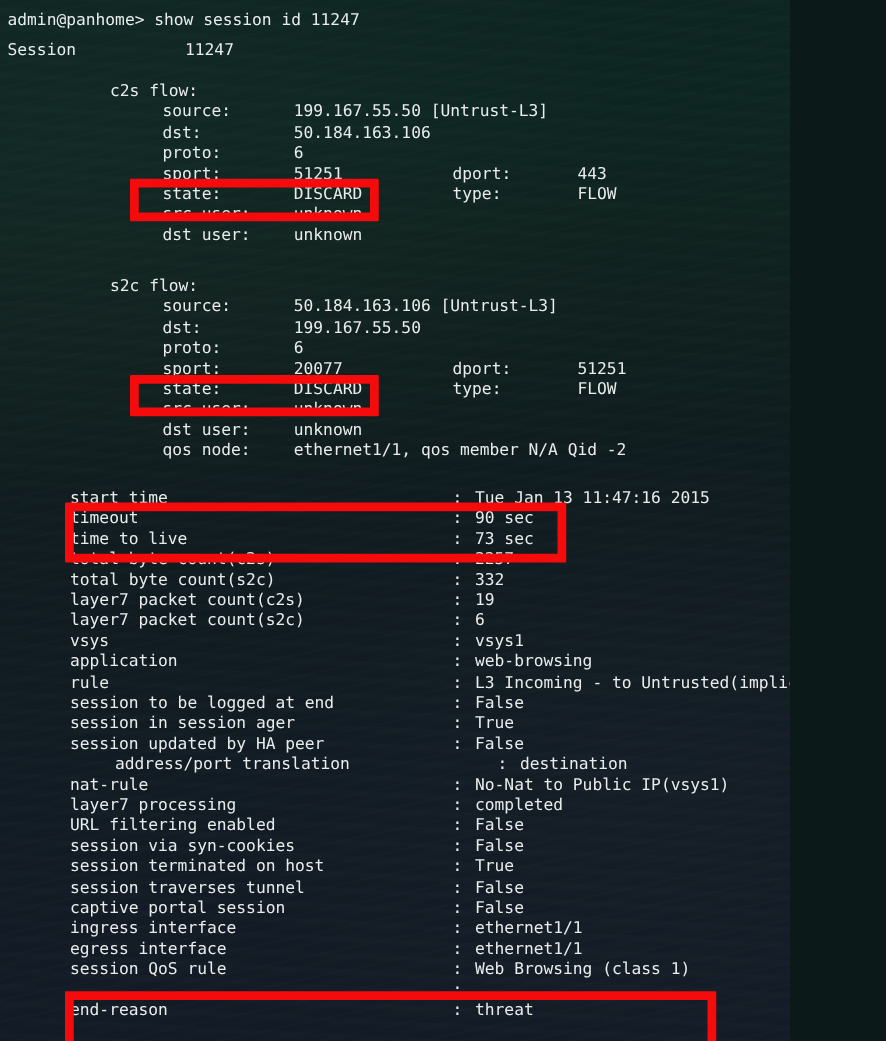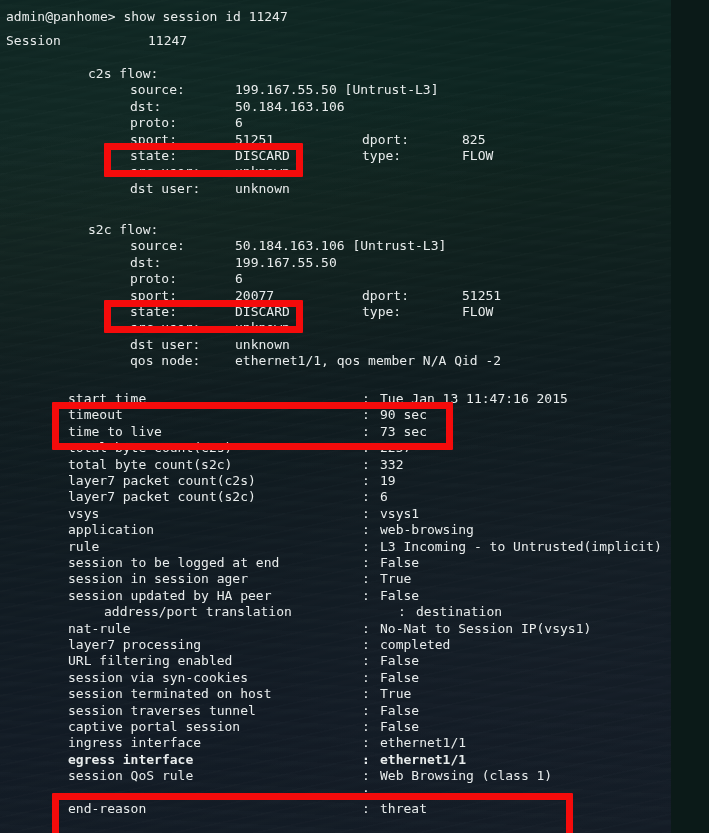"admin@panhome> show session id 11247" #screen { padding-left: 39px -> none }
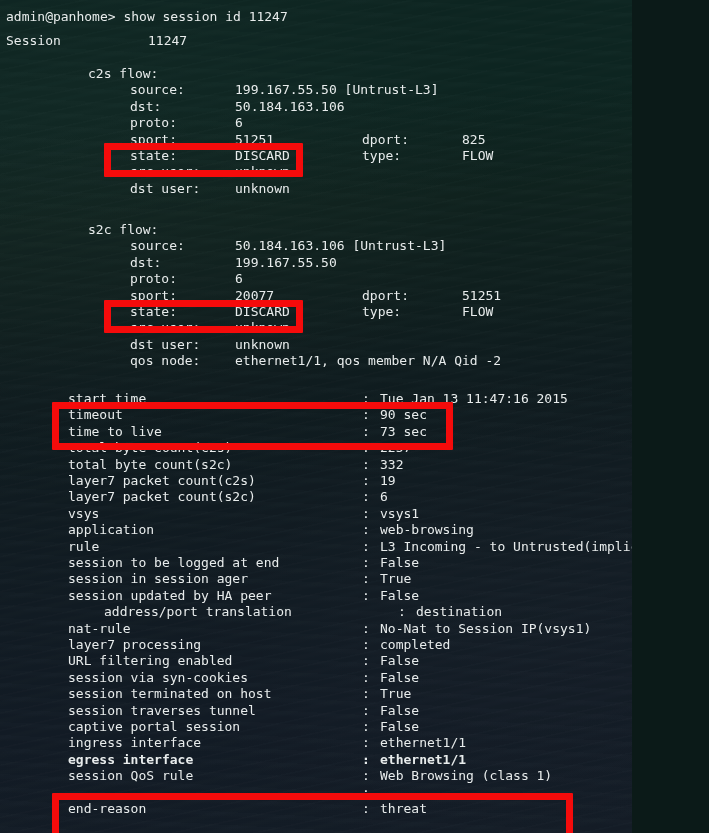"825" span.col { text: 825 -> 443 }
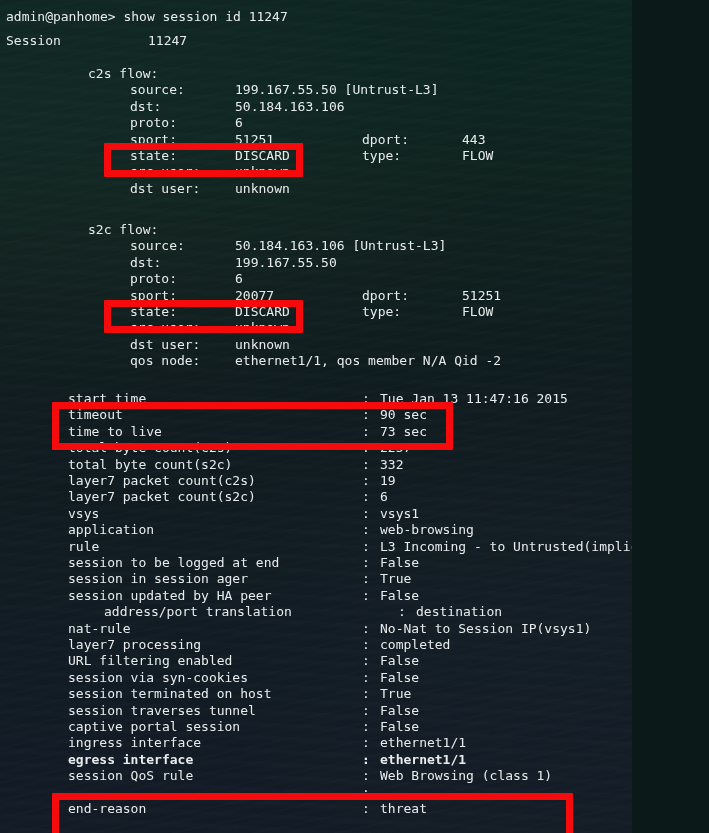"start time" .x-plabel { left: 68px -> 56px }
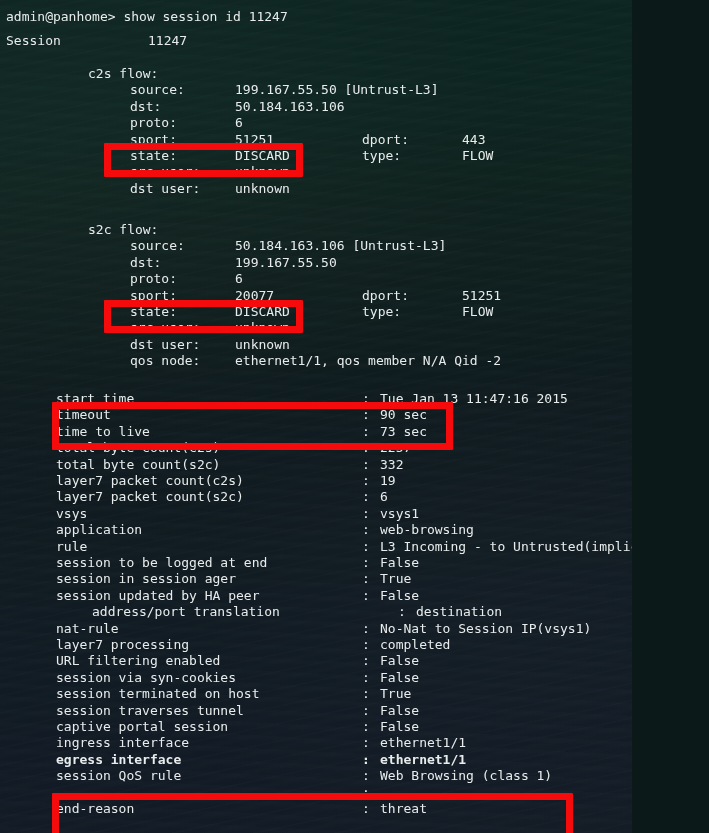"No-Nat to Session IP(vsys1)" span.col { text: Session -> Public }
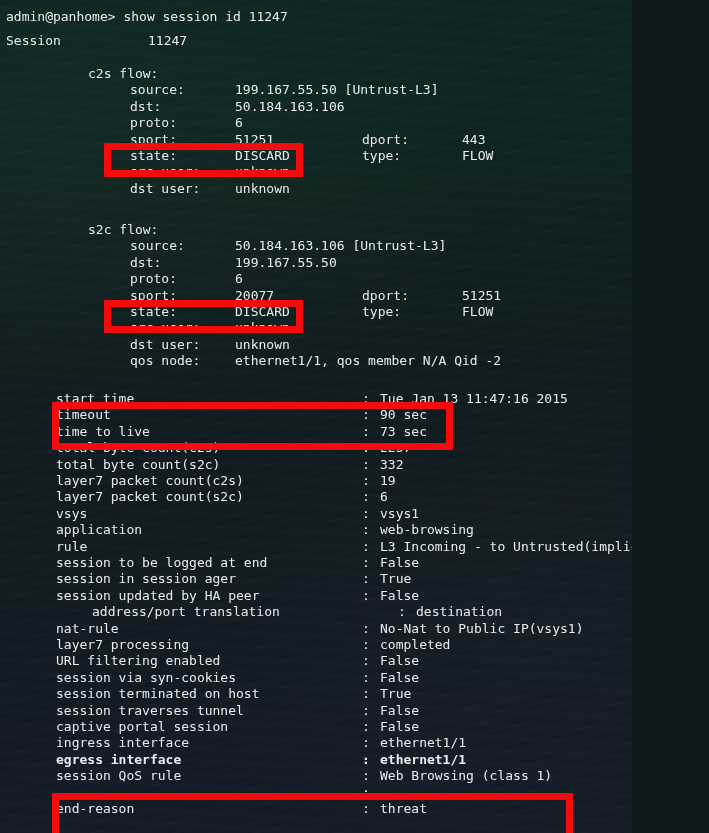"egress interface" div.line { font-weight: bold -> none }
